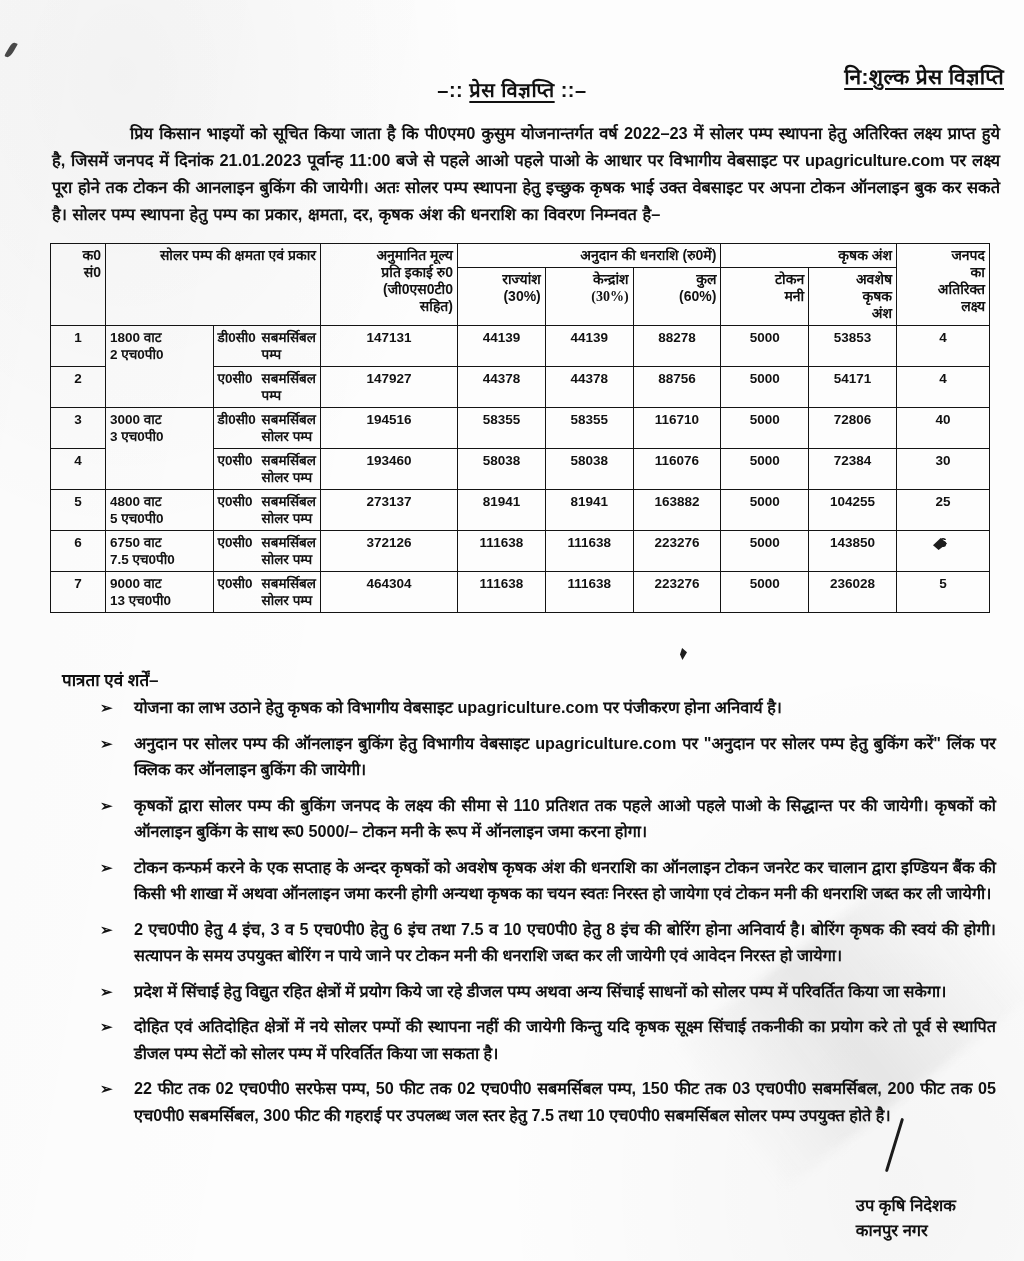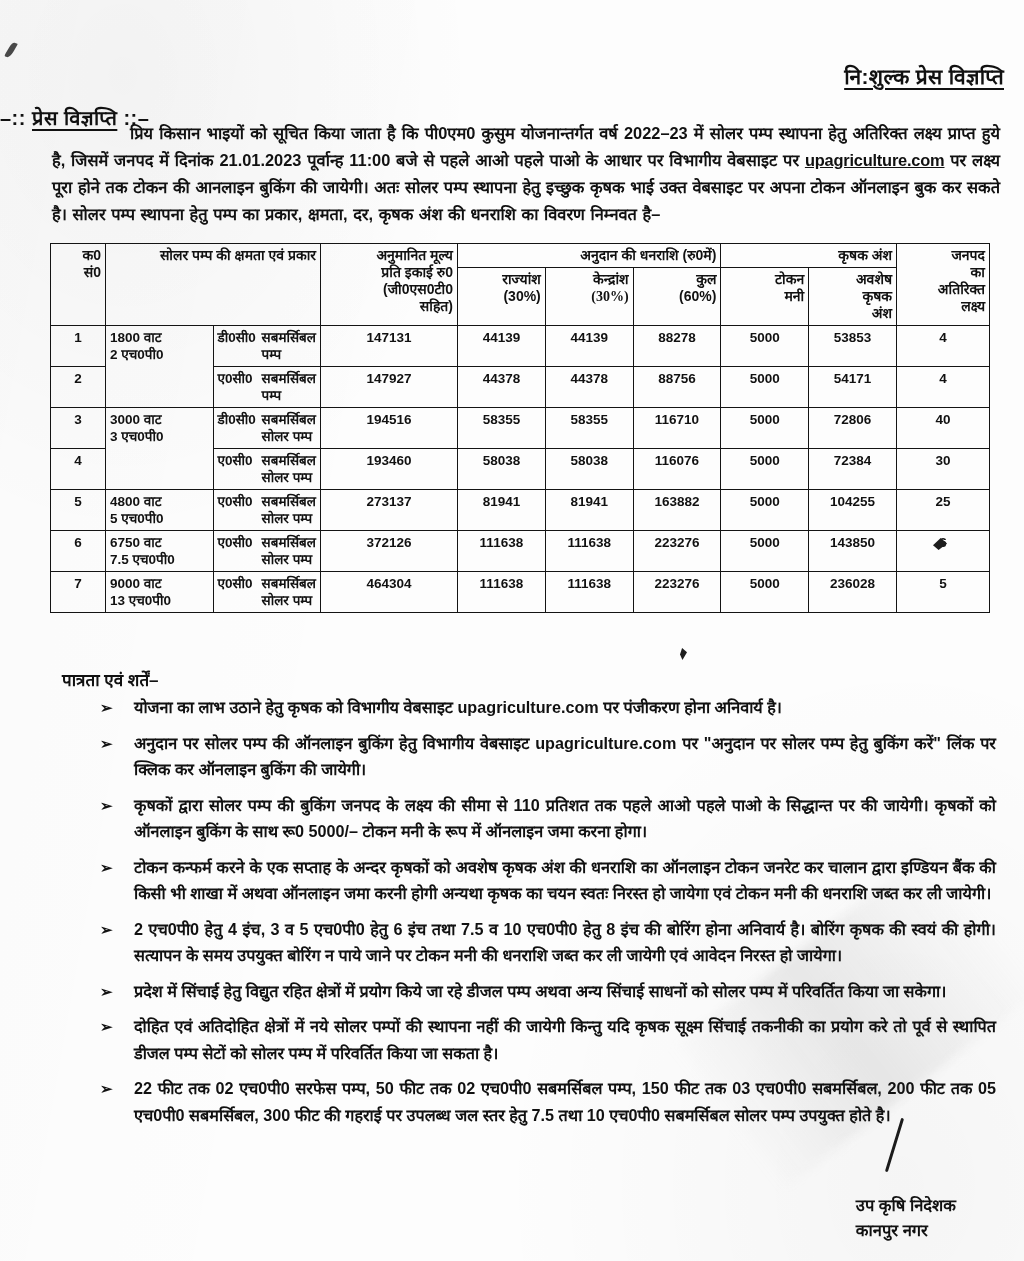"–:: प्रेस विज्ञप्ति ::–" .title-center { text-align: none -> center; top: 104px -> 76px }
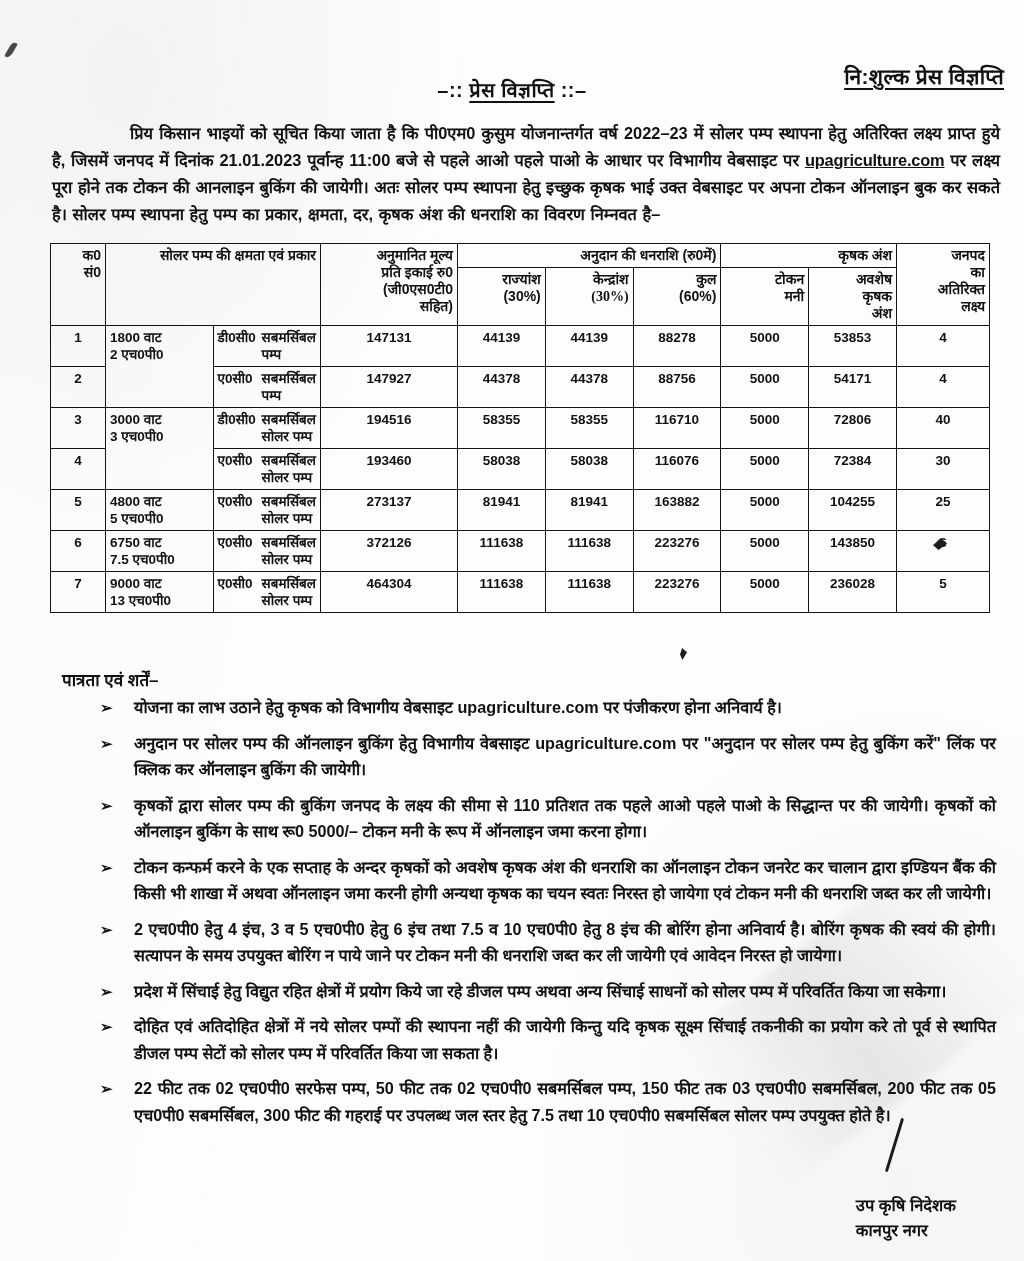"upagriculture.com" .mono-url { text-decoration: underline -> none }
